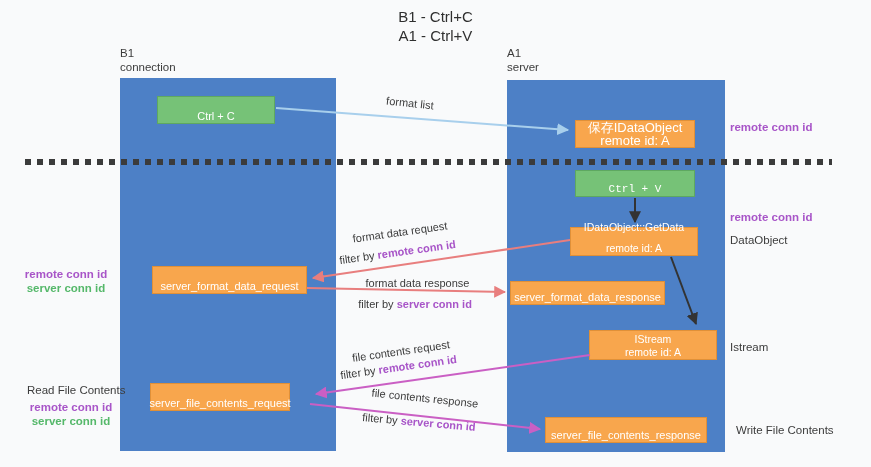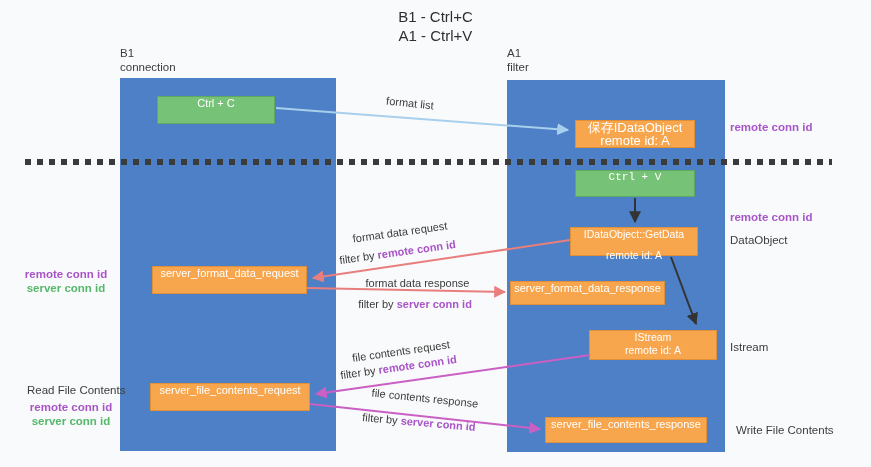"filter" div { text: filter -> server }
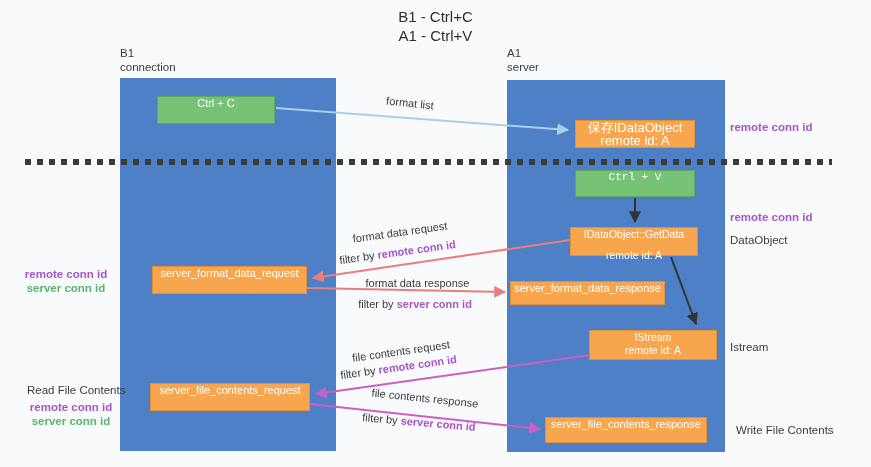"Ctrl + C" .node { justify-content: flex-start -> flex-end }
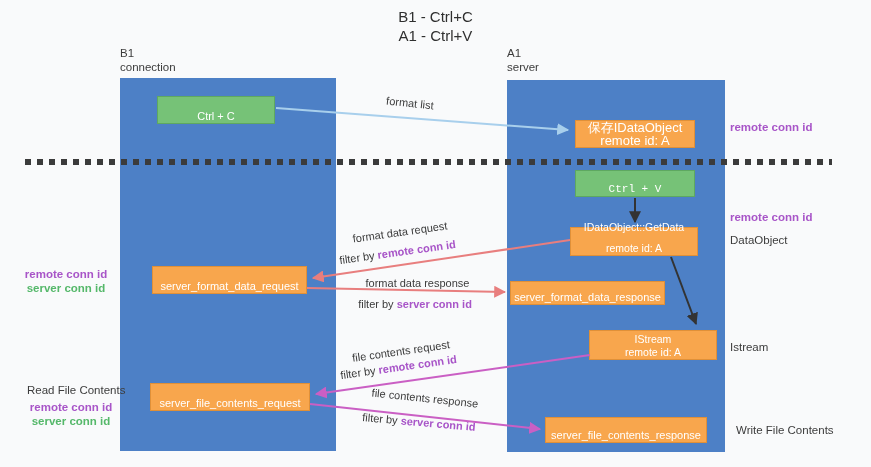"server_file_contents_request" .n-fcreq { width: 160px -> 140px }
